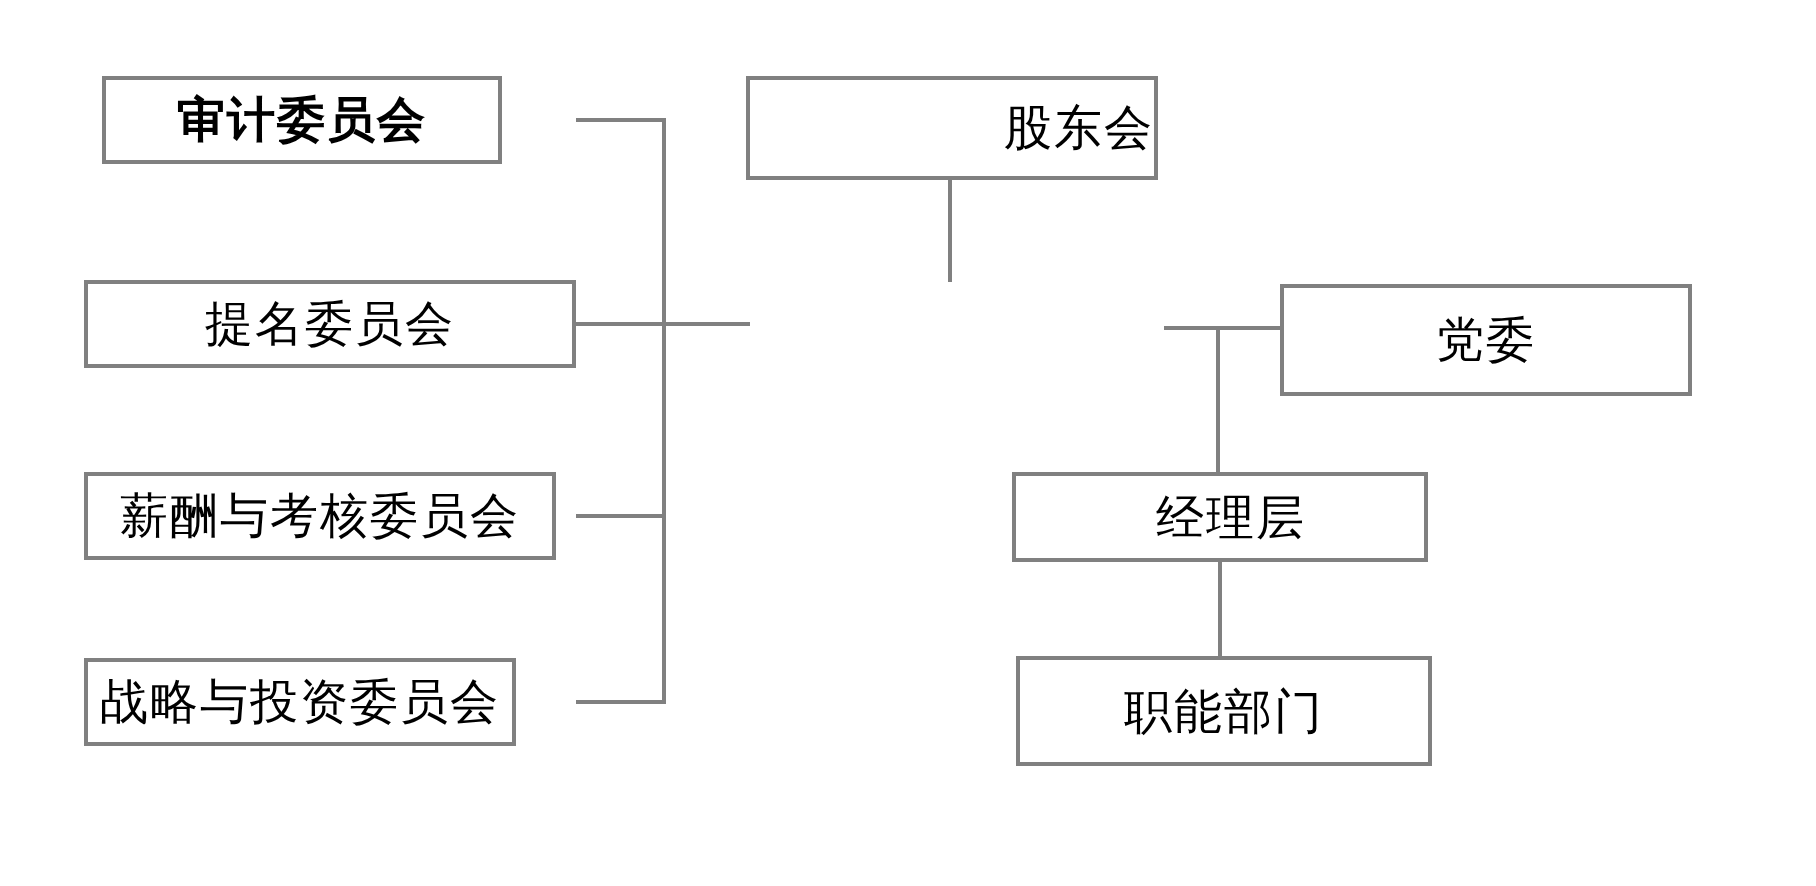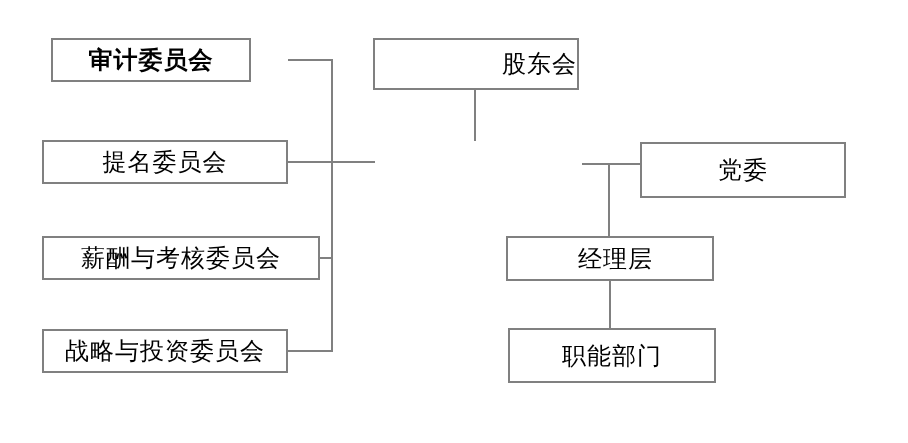"薪酬与考核委员会" .n-remuneration { width: 278px -> 236px }
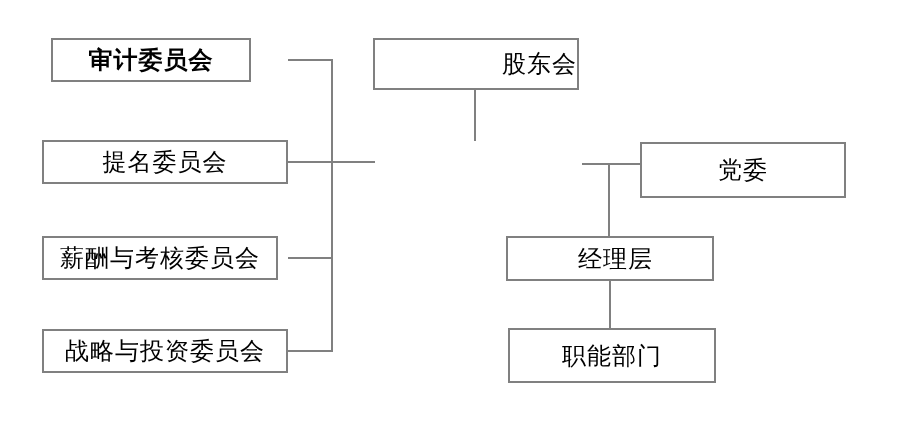"战略与投资委员会" .n-strategy { width: 246px -> 216px }
